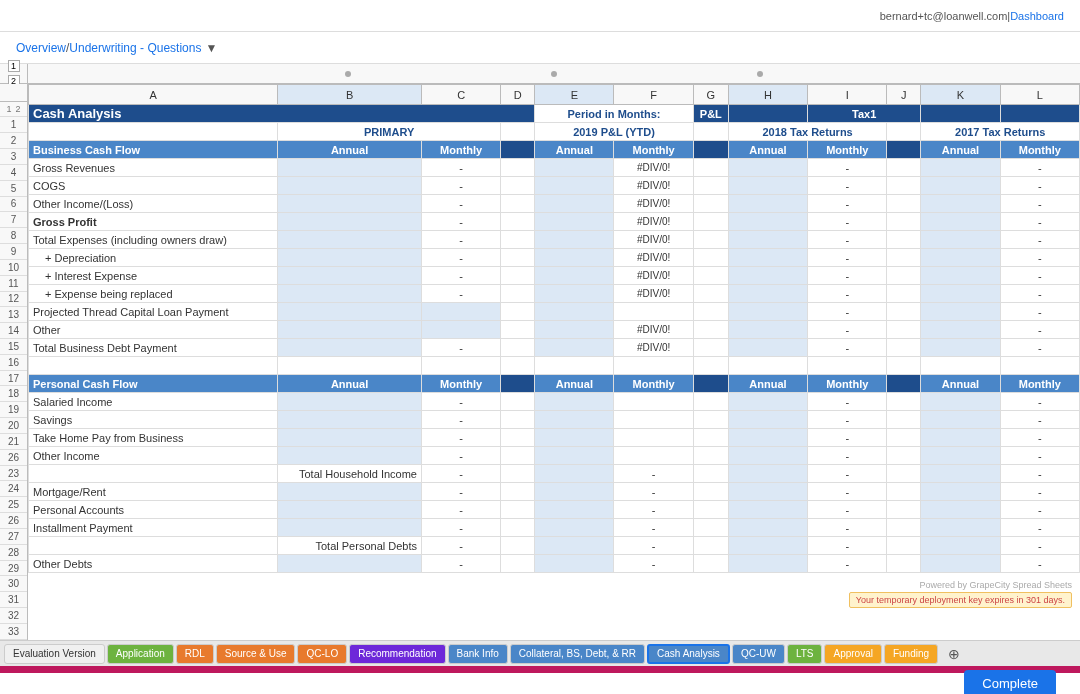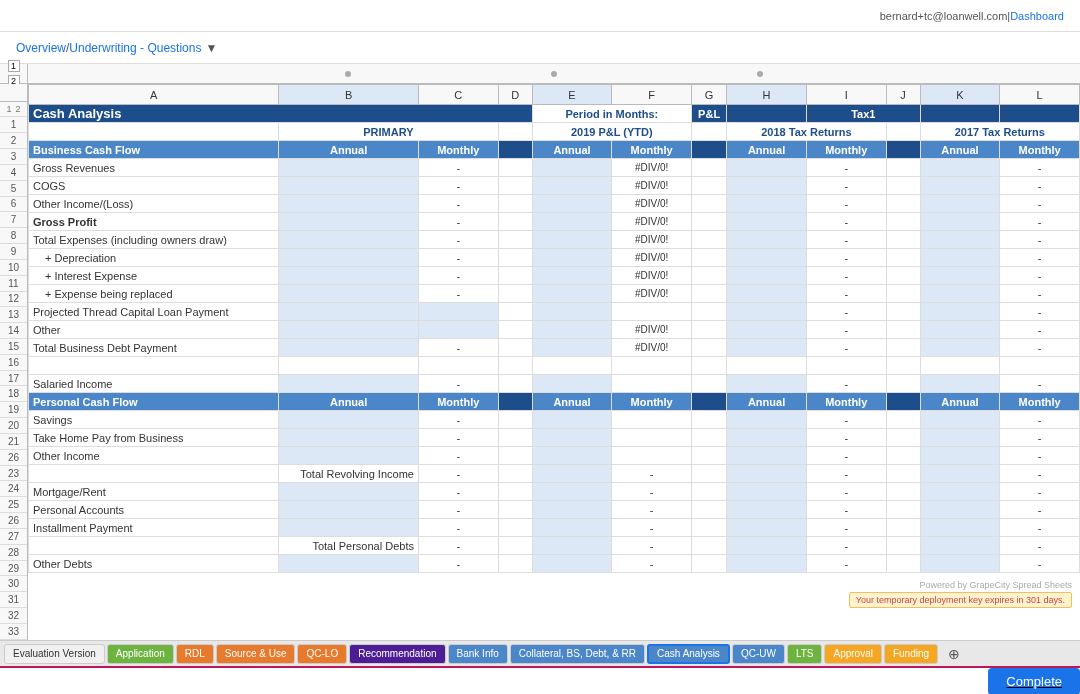"Salaried Income" tr { order: before "Personal Cash Flow" -> after "Personal Cash Flow" }
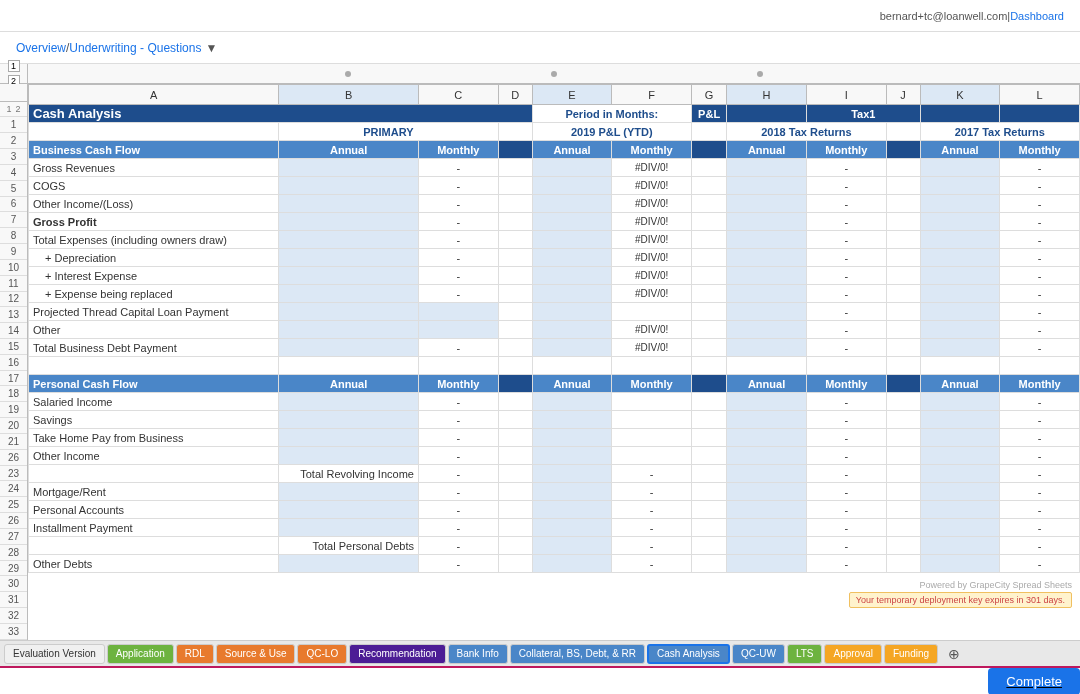"Total Revolving Income" td { text: Revolving -> Household }
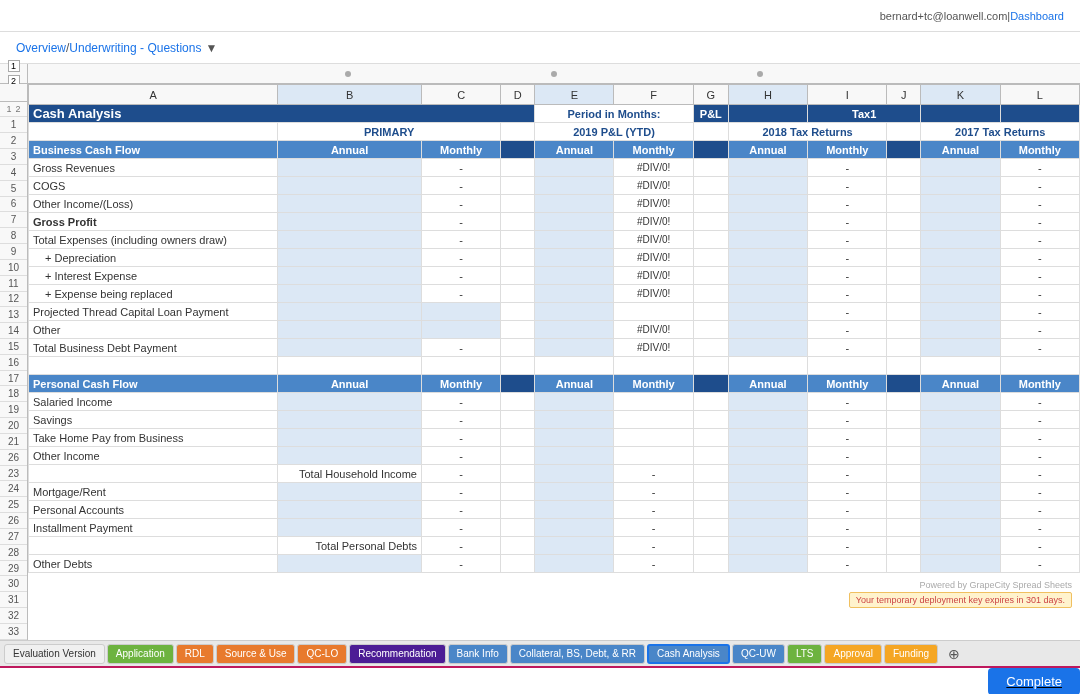"Recommendation" div.tab { background: #4c1d95 -> #6d28d9 }
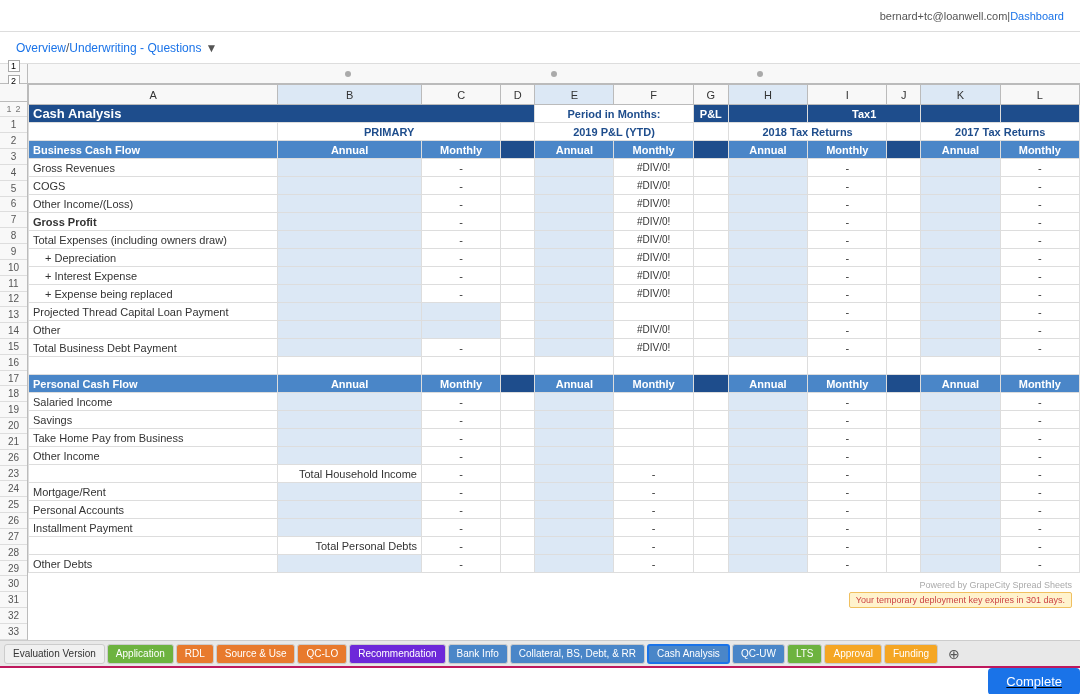"Complete" .bottom-bar { border-top: 2px solid #be185d -> 7px solid #be185d; padding: 0 0 -> 0 24px; text-decoration: underline -> none }
